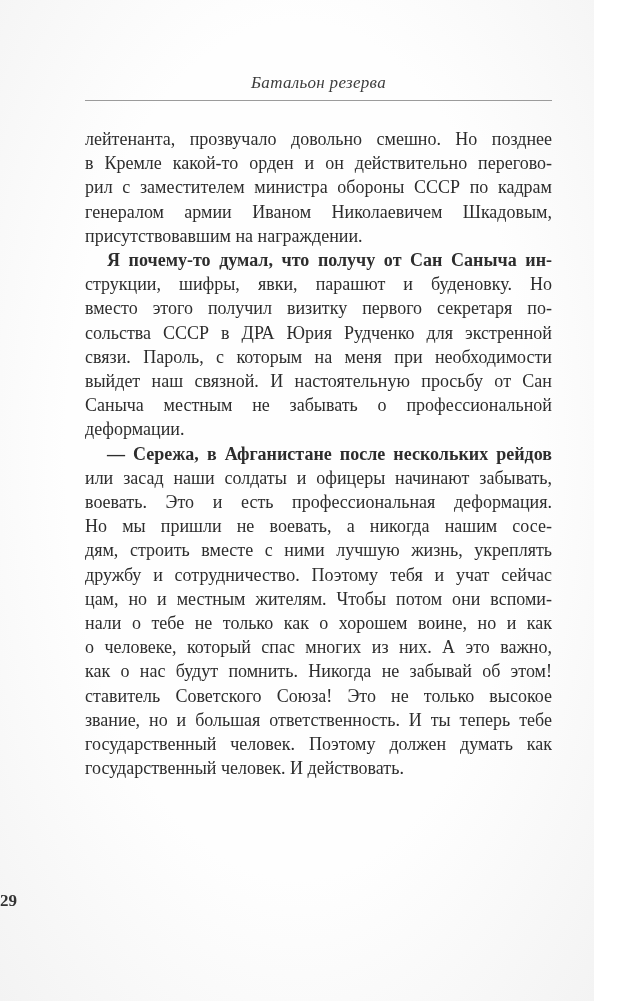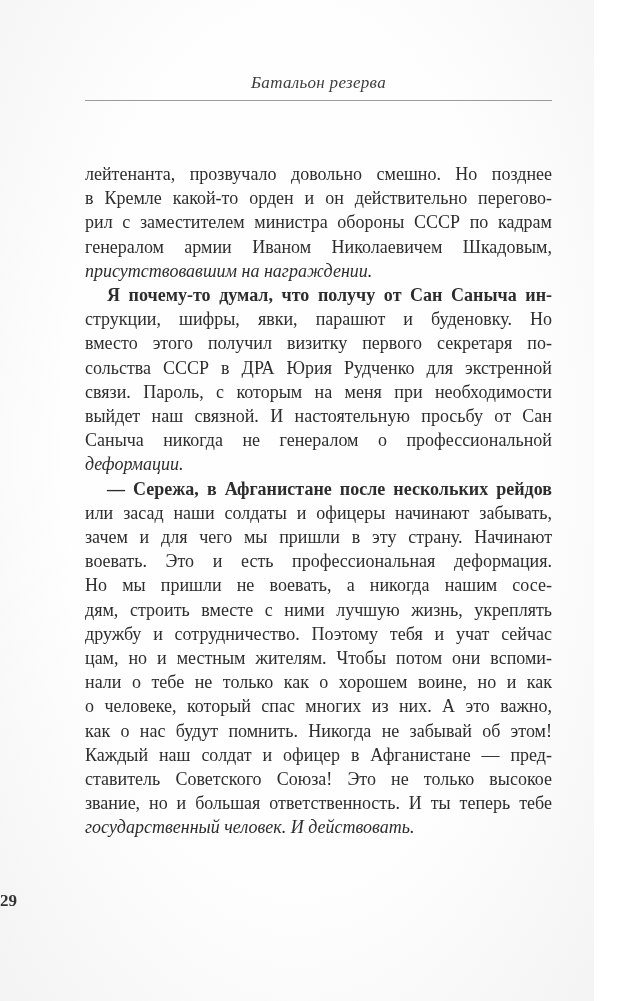"лейтенанта, прозвучало довольно смешно." .body-text { margin-top: 35px -> none }
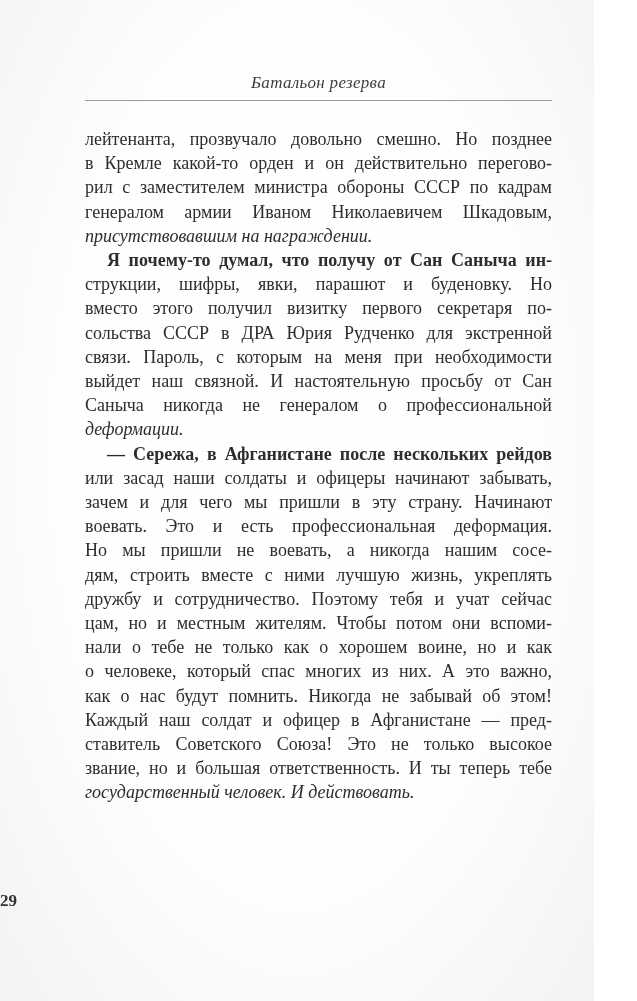"присутствовавшим на награждении." .line.last { font-style: italic -> none }
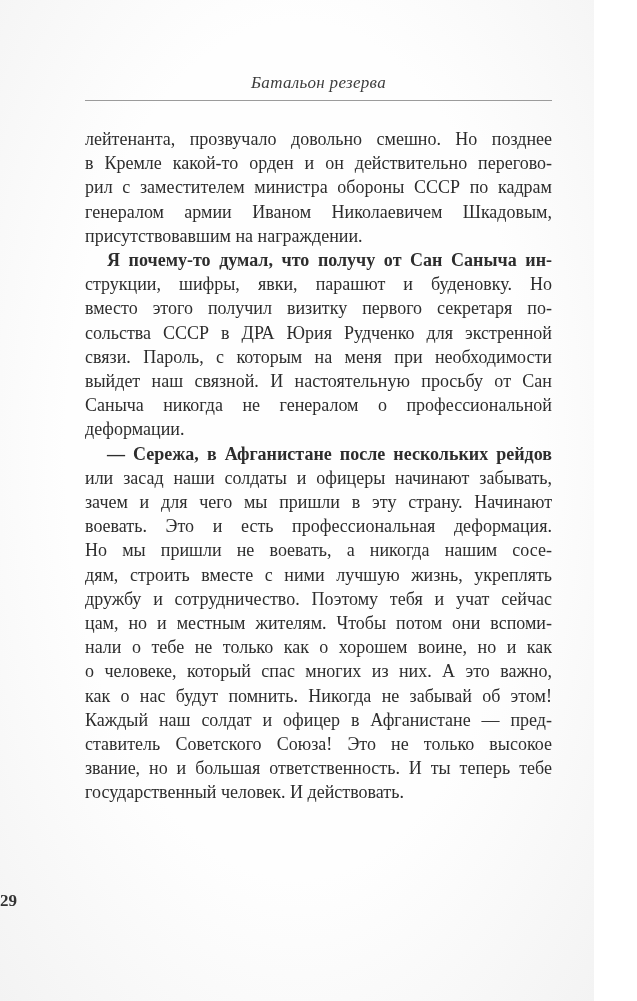"Саныча никогда не генералом о" div.line { text: никогда не генералом -> местным не забывать }
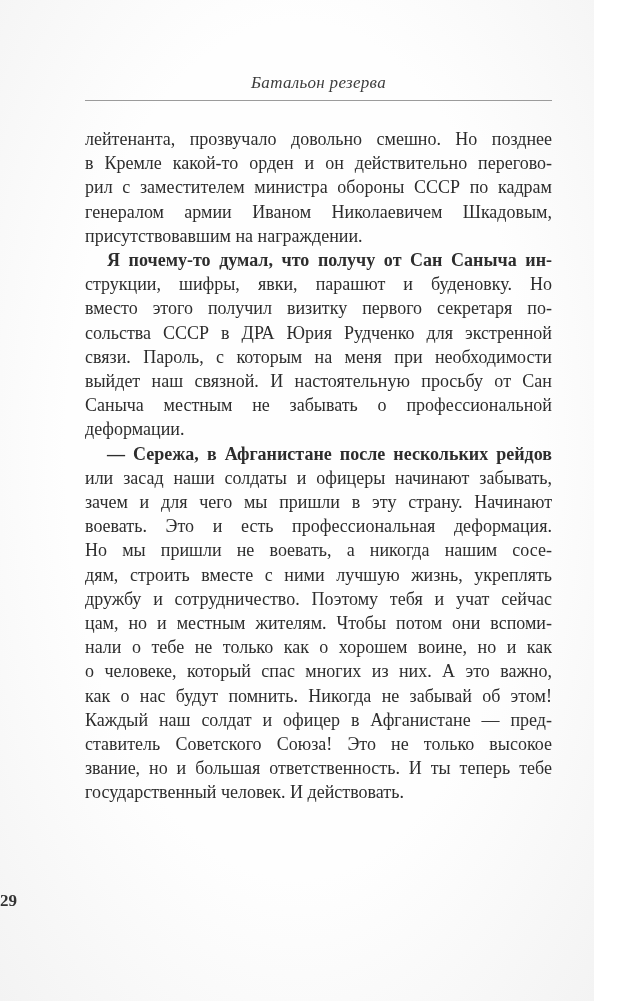"зачем и для чего мы" div.line { html: <div>зачем и для чего мы пришли в эту страну. Начинают</div> -> none }
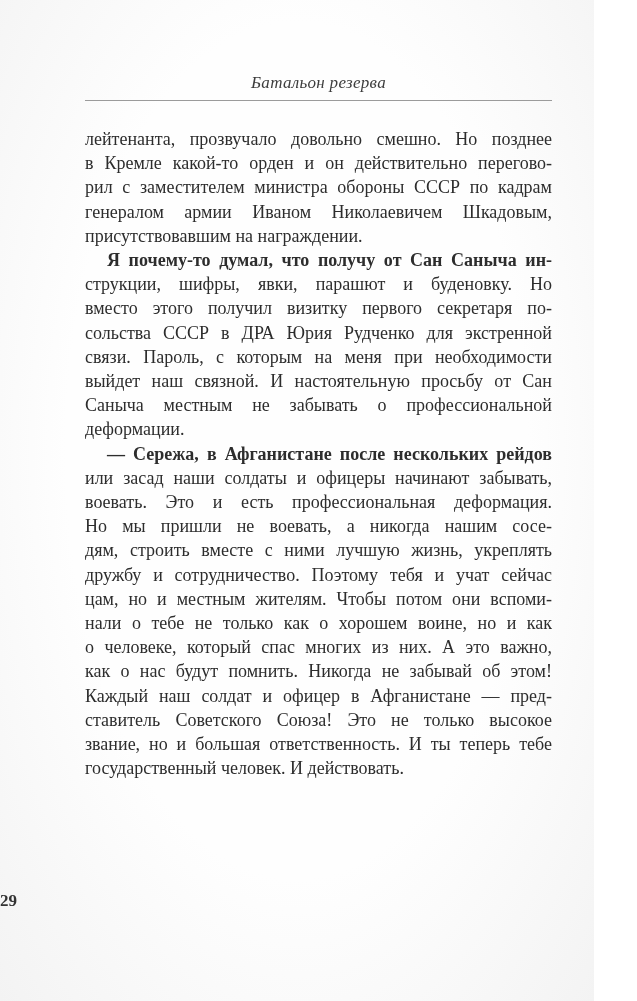"Каждый наш солдат и офицер" div.line { html: <div>Каждый наш солдат и офицер в Афганистане — пред-</div> -> none }
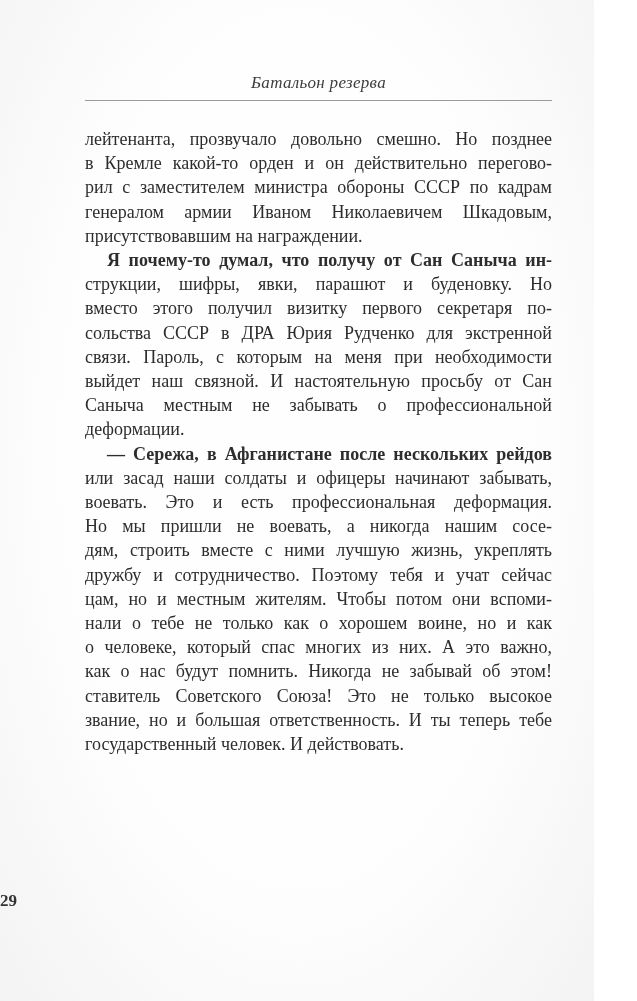"государственный человек. Поэтому должен" div.line { html: none -> <div>государственный человек. Поэтому должен думать как</div> }
